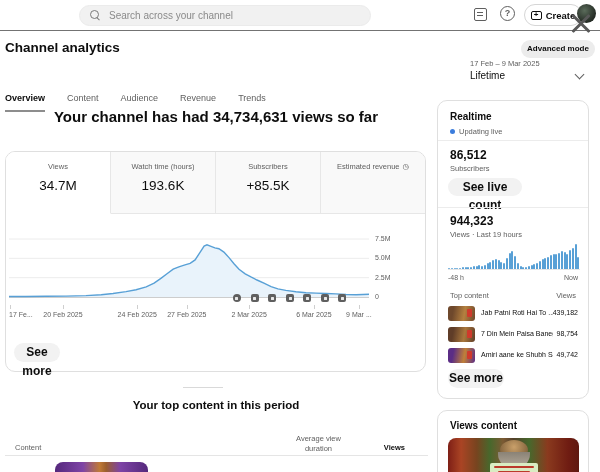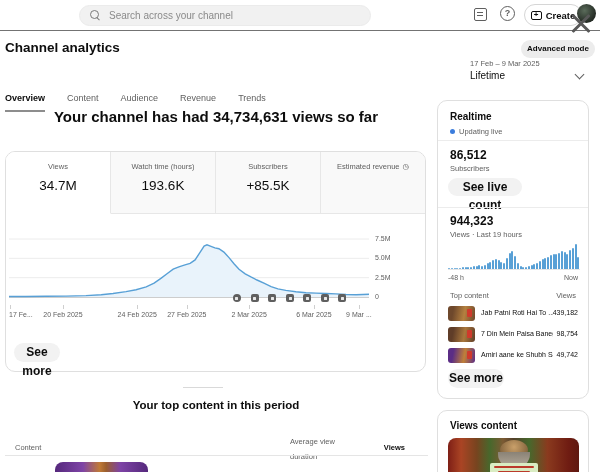"Average view duration" .col-avd { line-height: 15px -> 10px; text-align: left -> center }
